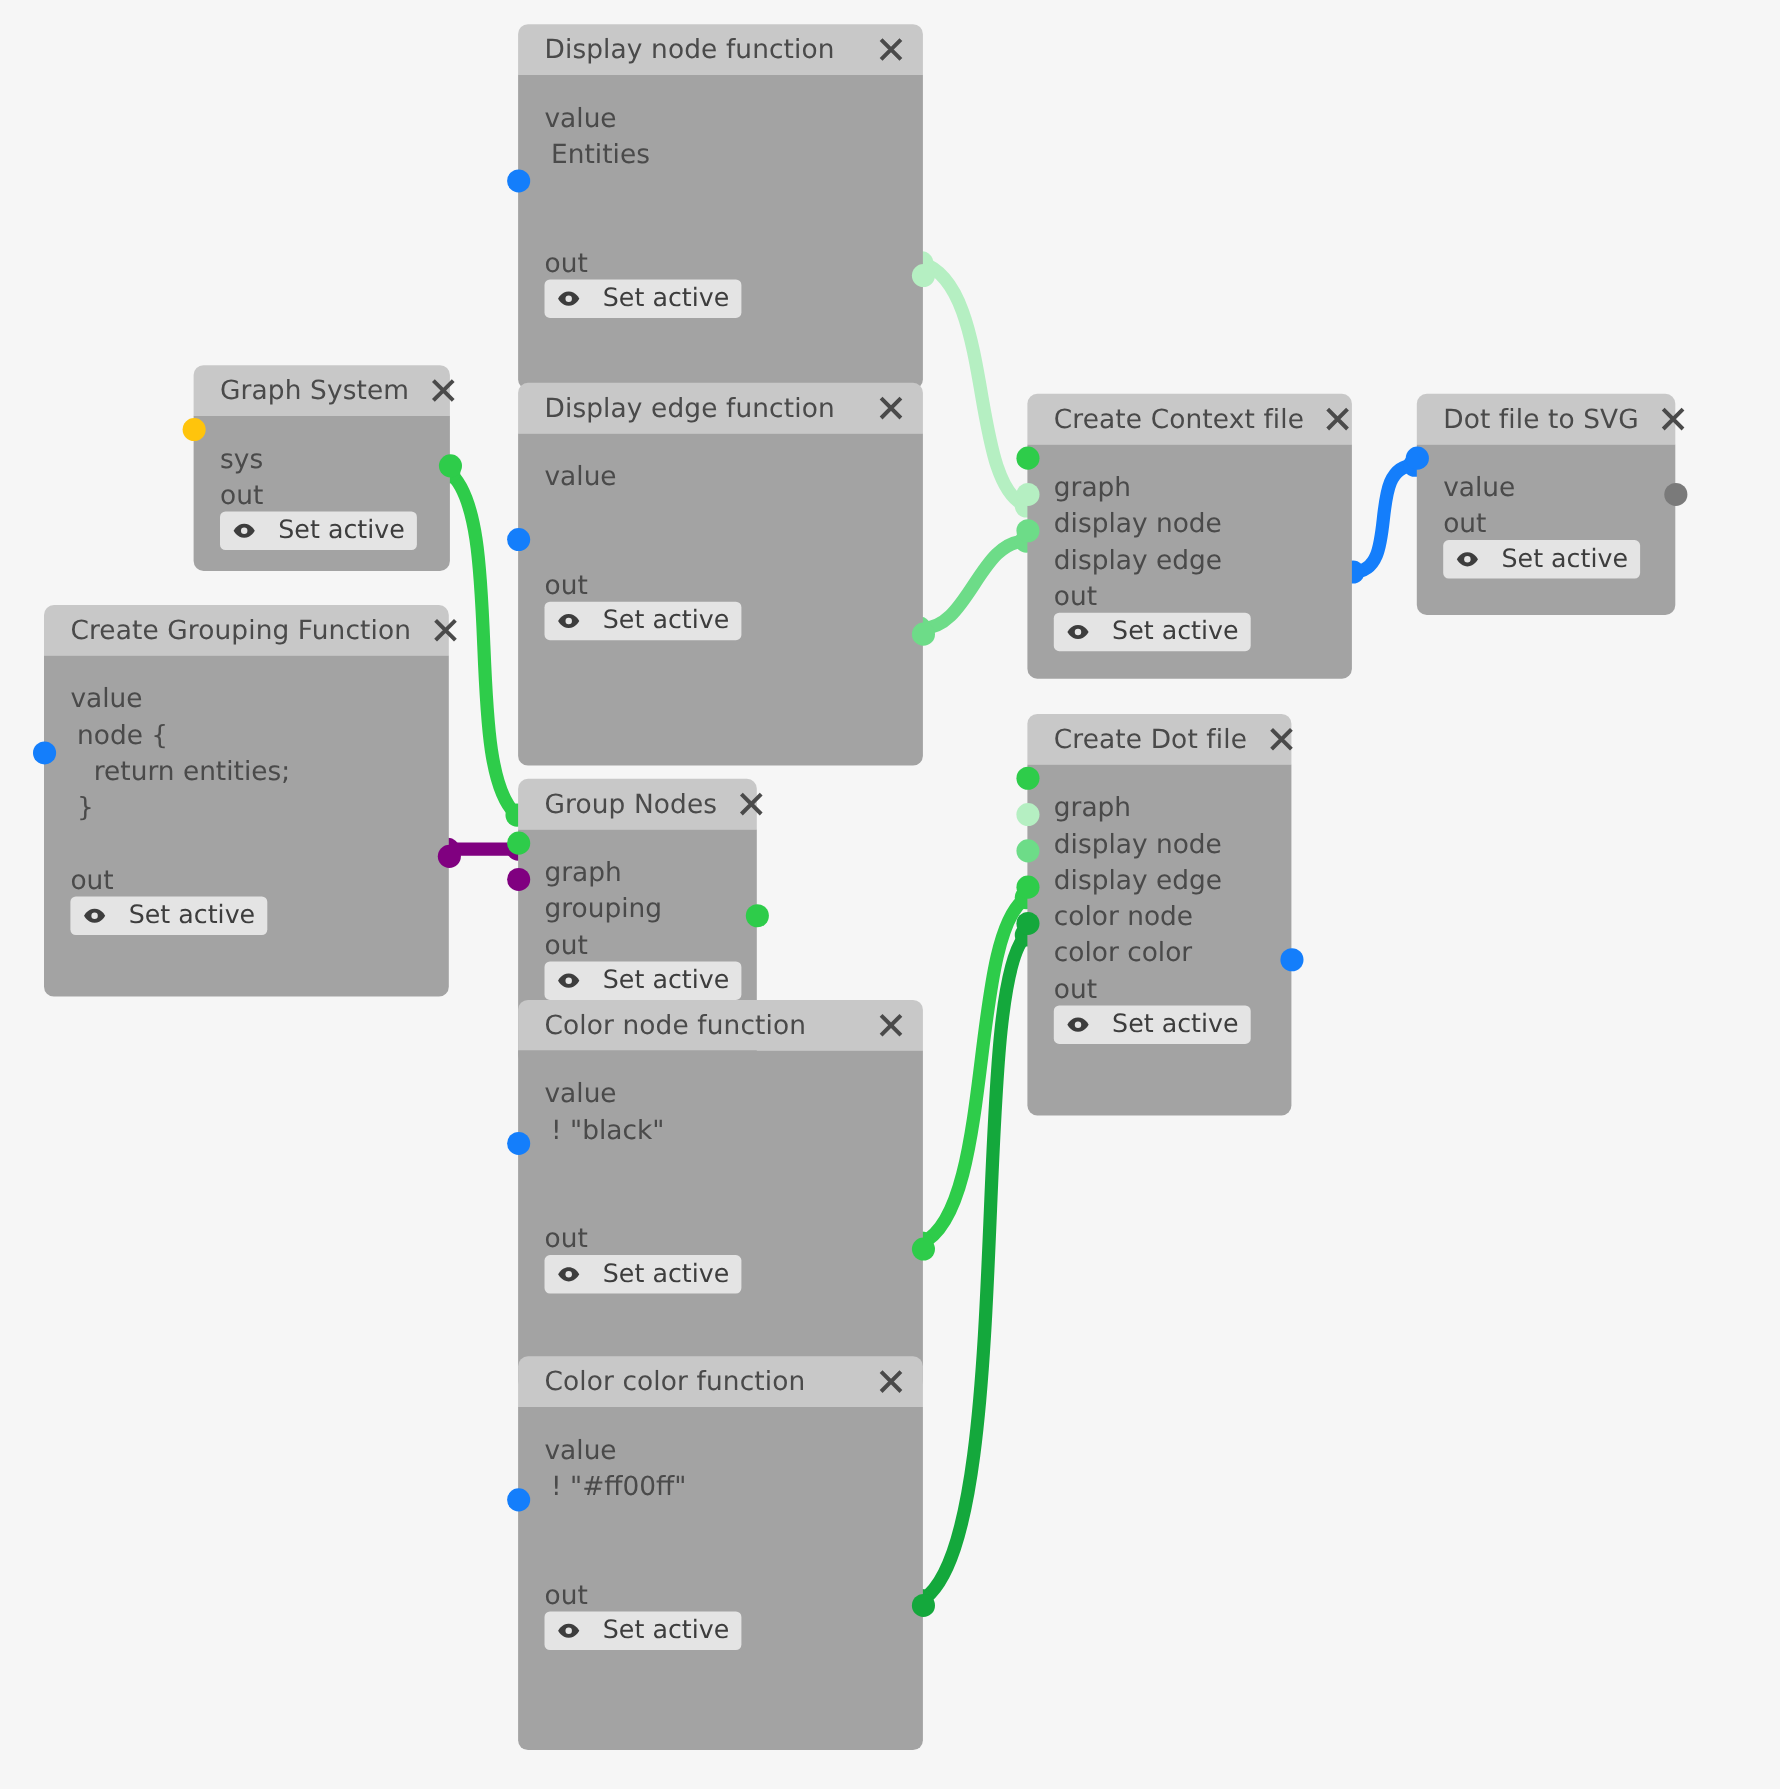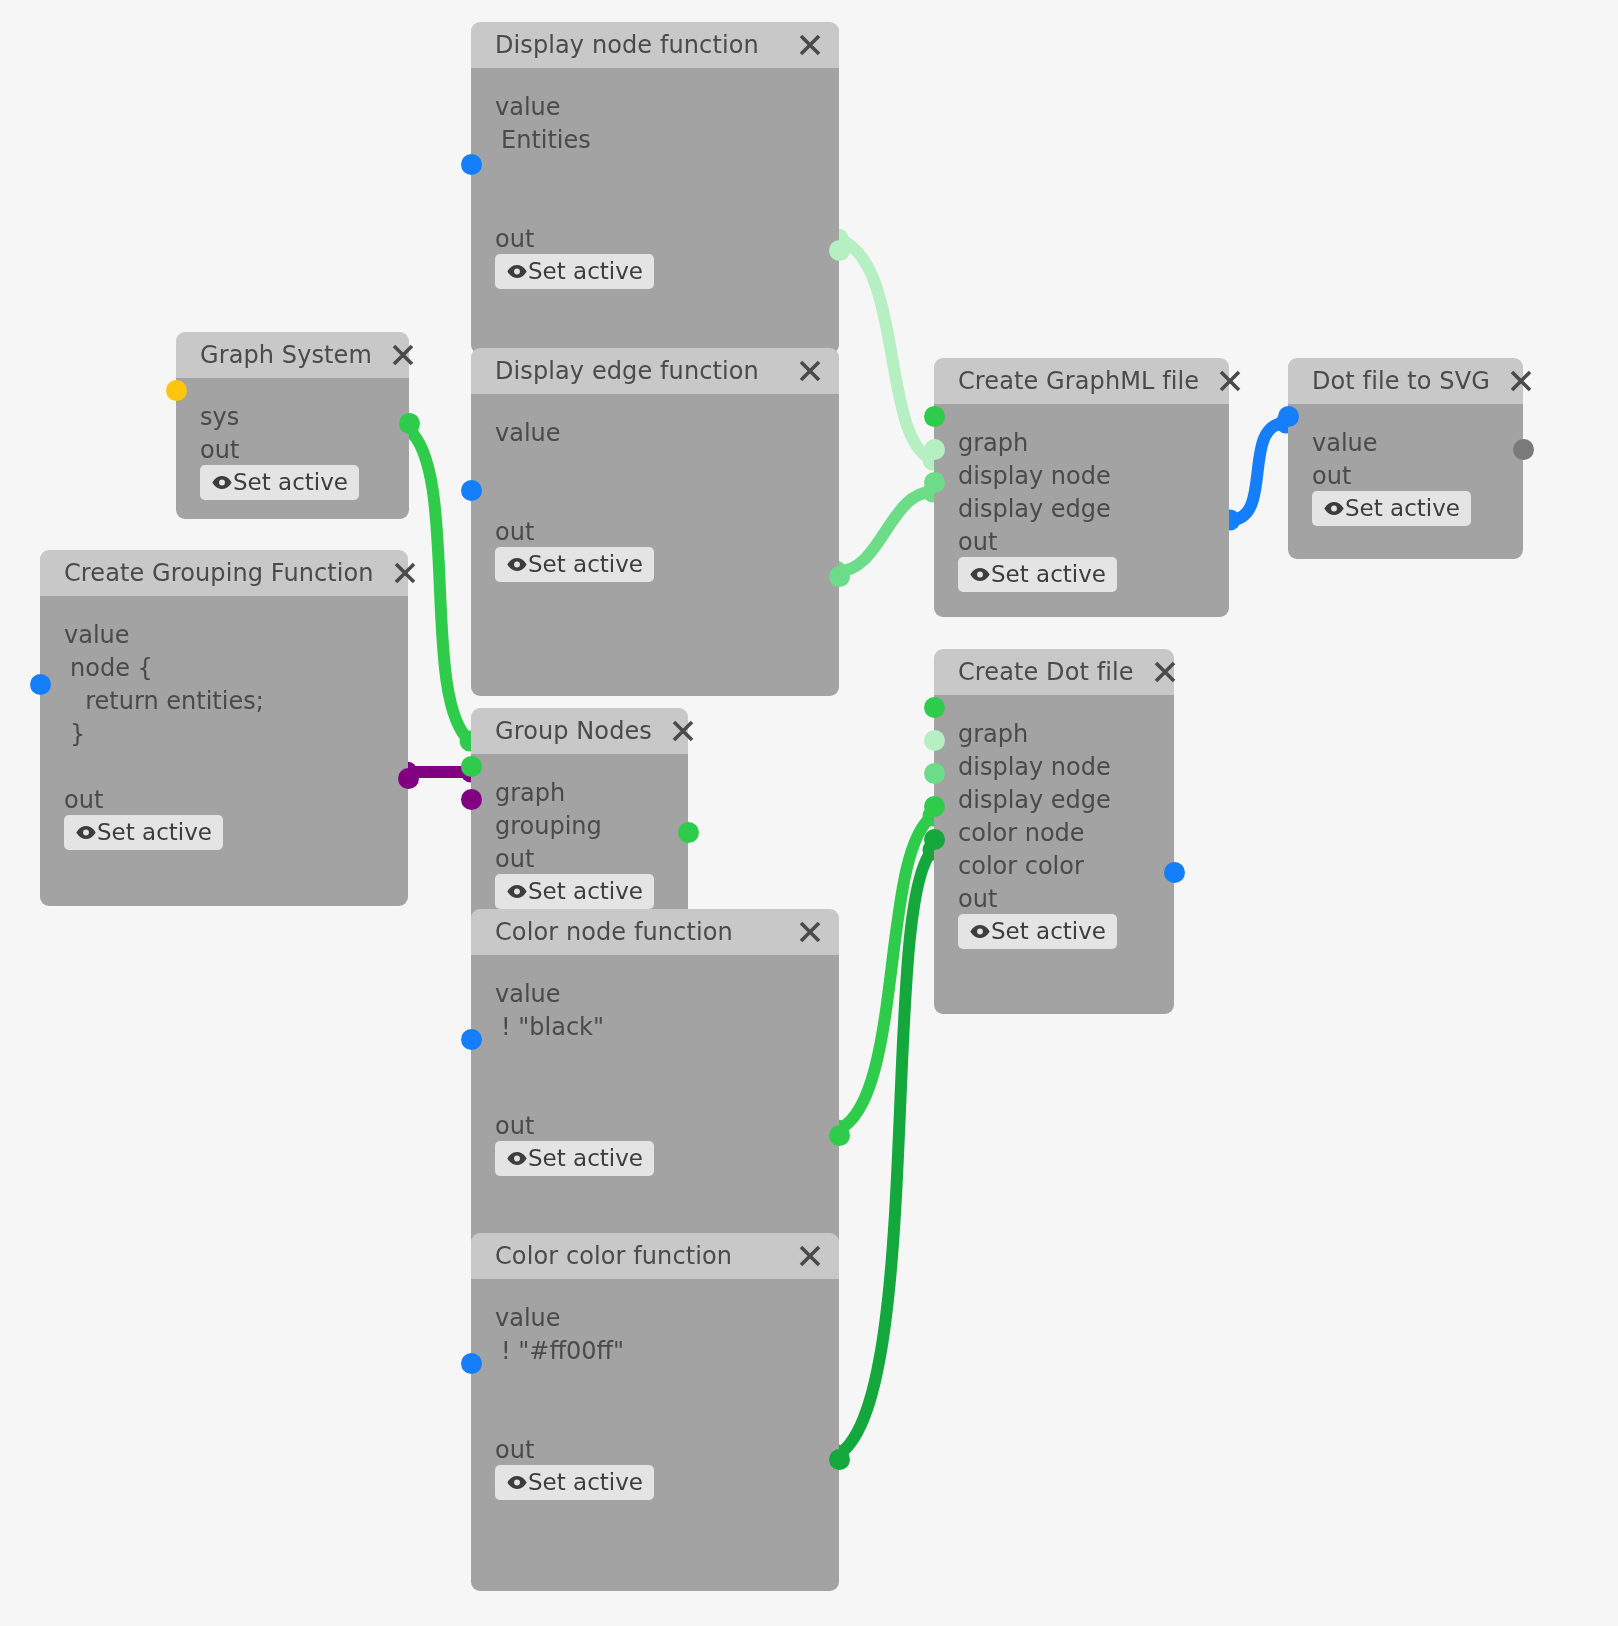"Set active" .set-active { gap: 0 -> 20px }
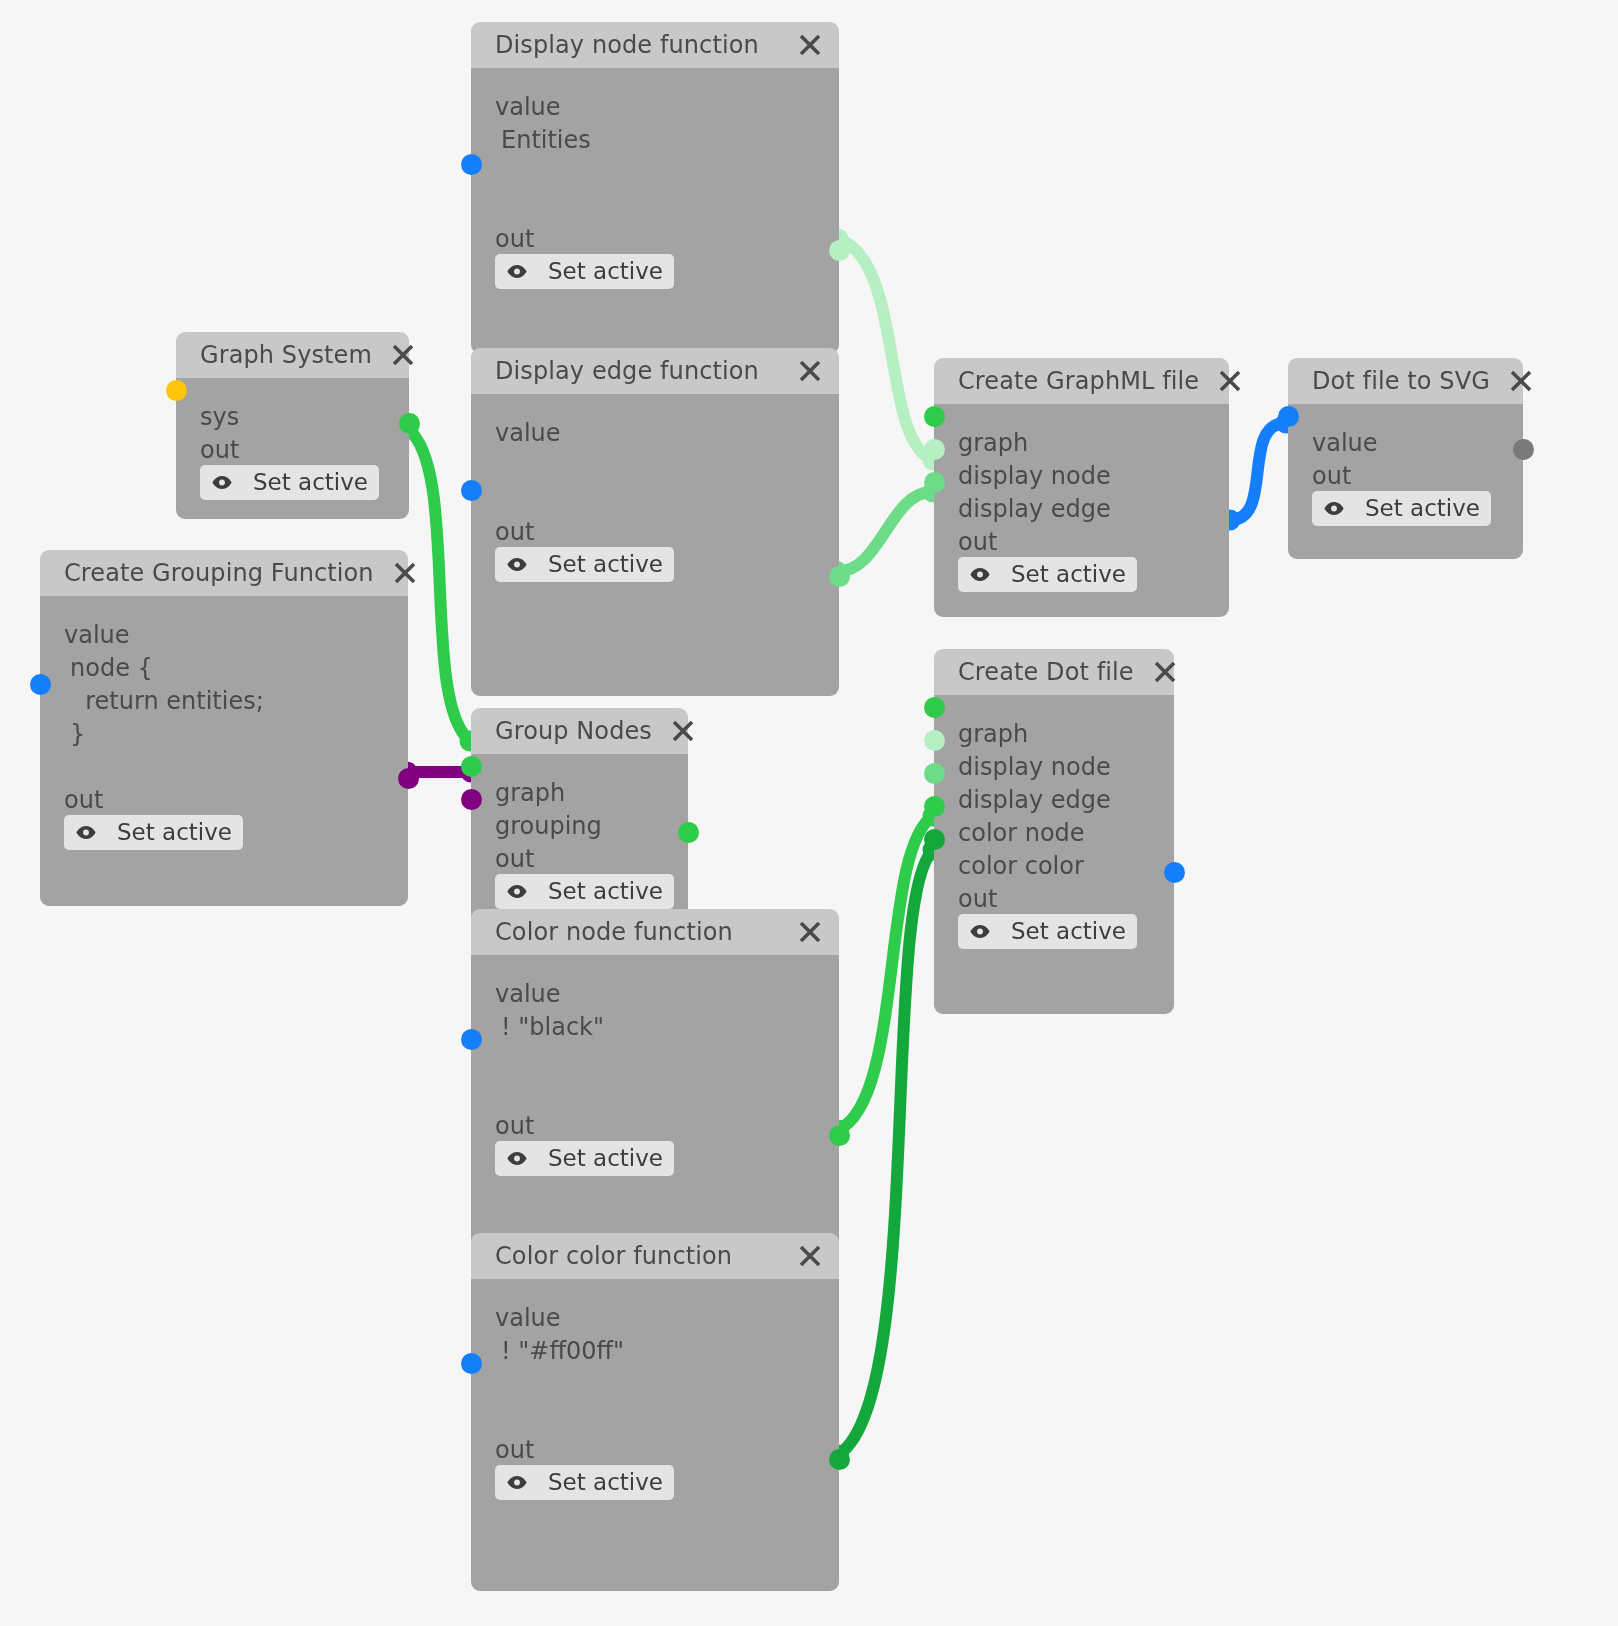"Create GraphML file" span.node-title { text: GraphML -> Context }
